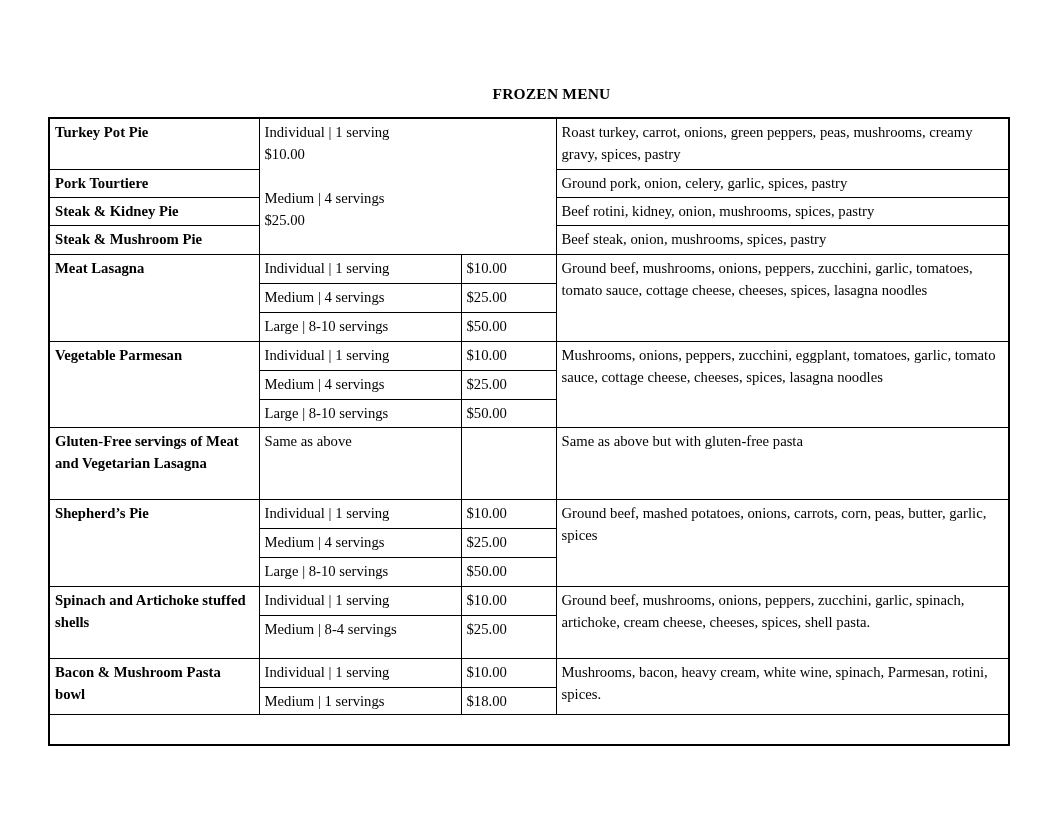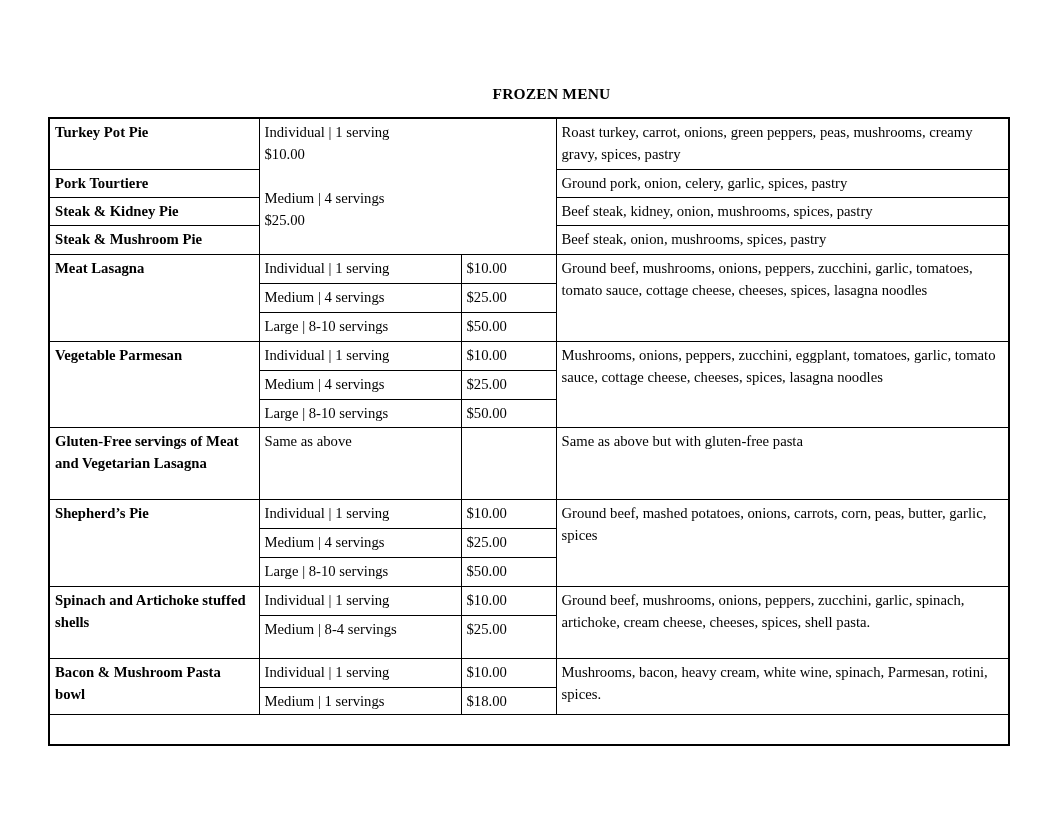"Beef steak, kidney, onion, mushrooms," td.desc { text: steak -> rotini }
